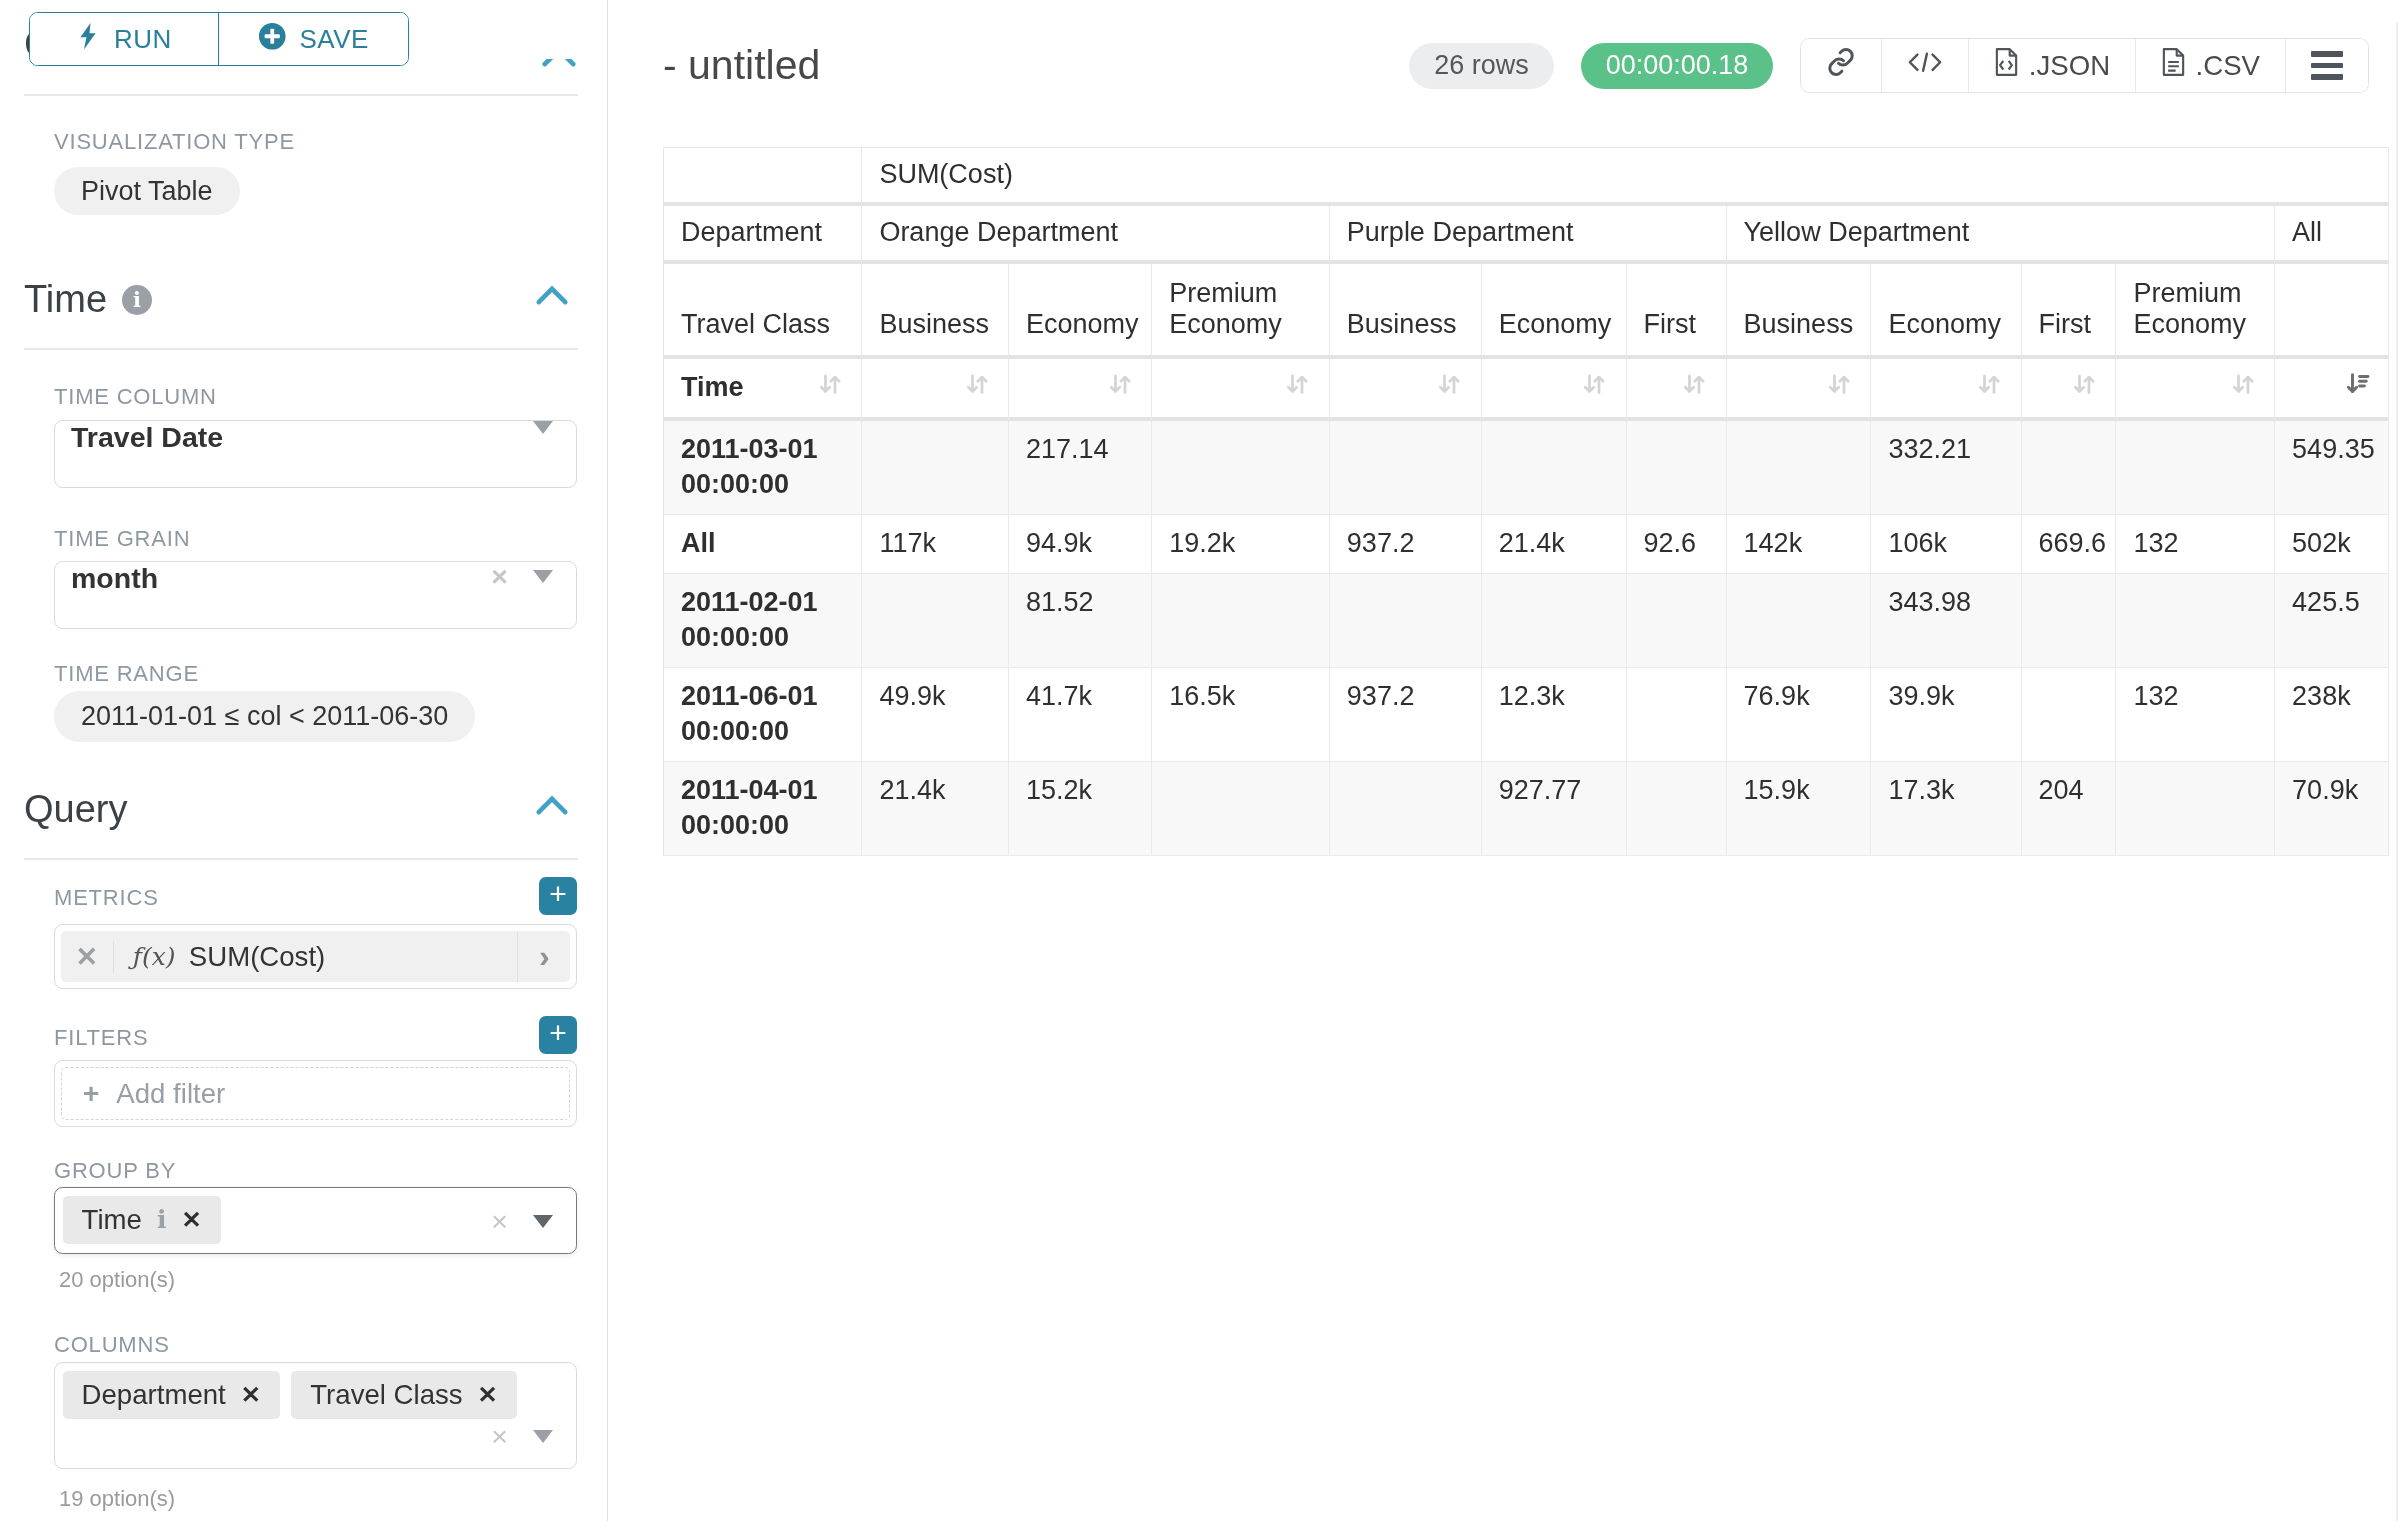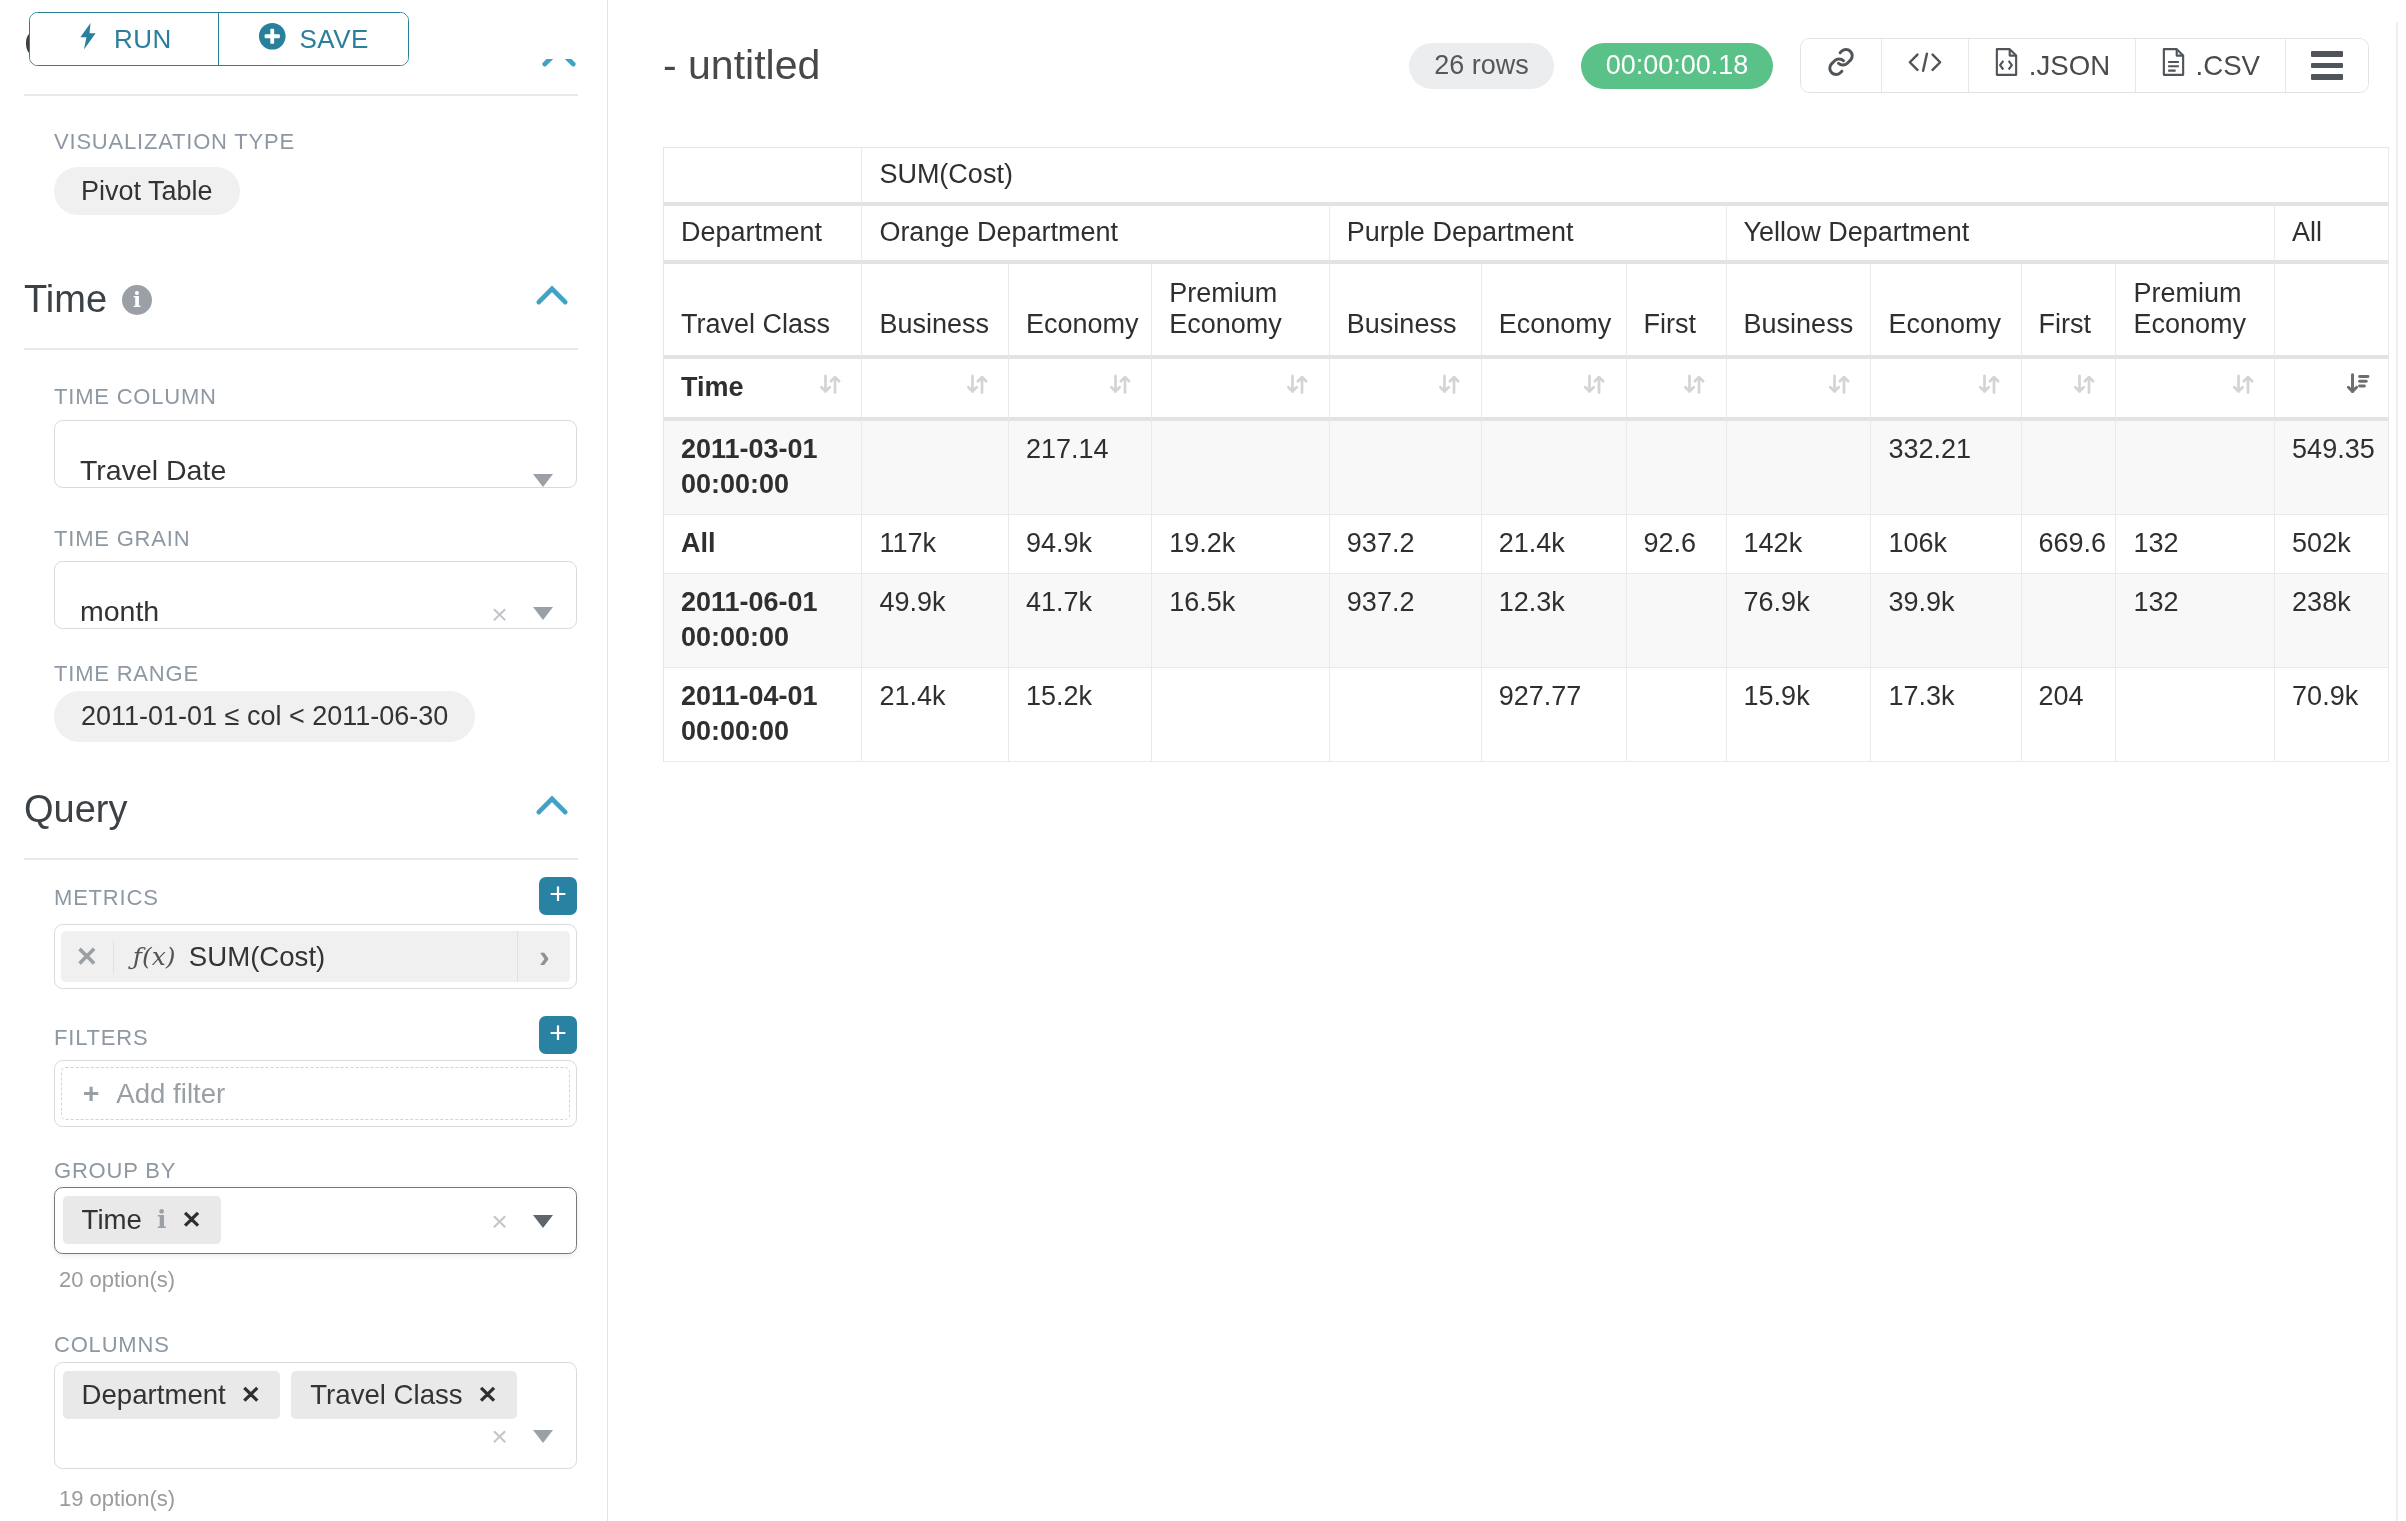"Travel Date" .select-box { align-items: flex-end -> flex-start; font-weight: none -> bold; padding: 0 25px -> 0 16px }
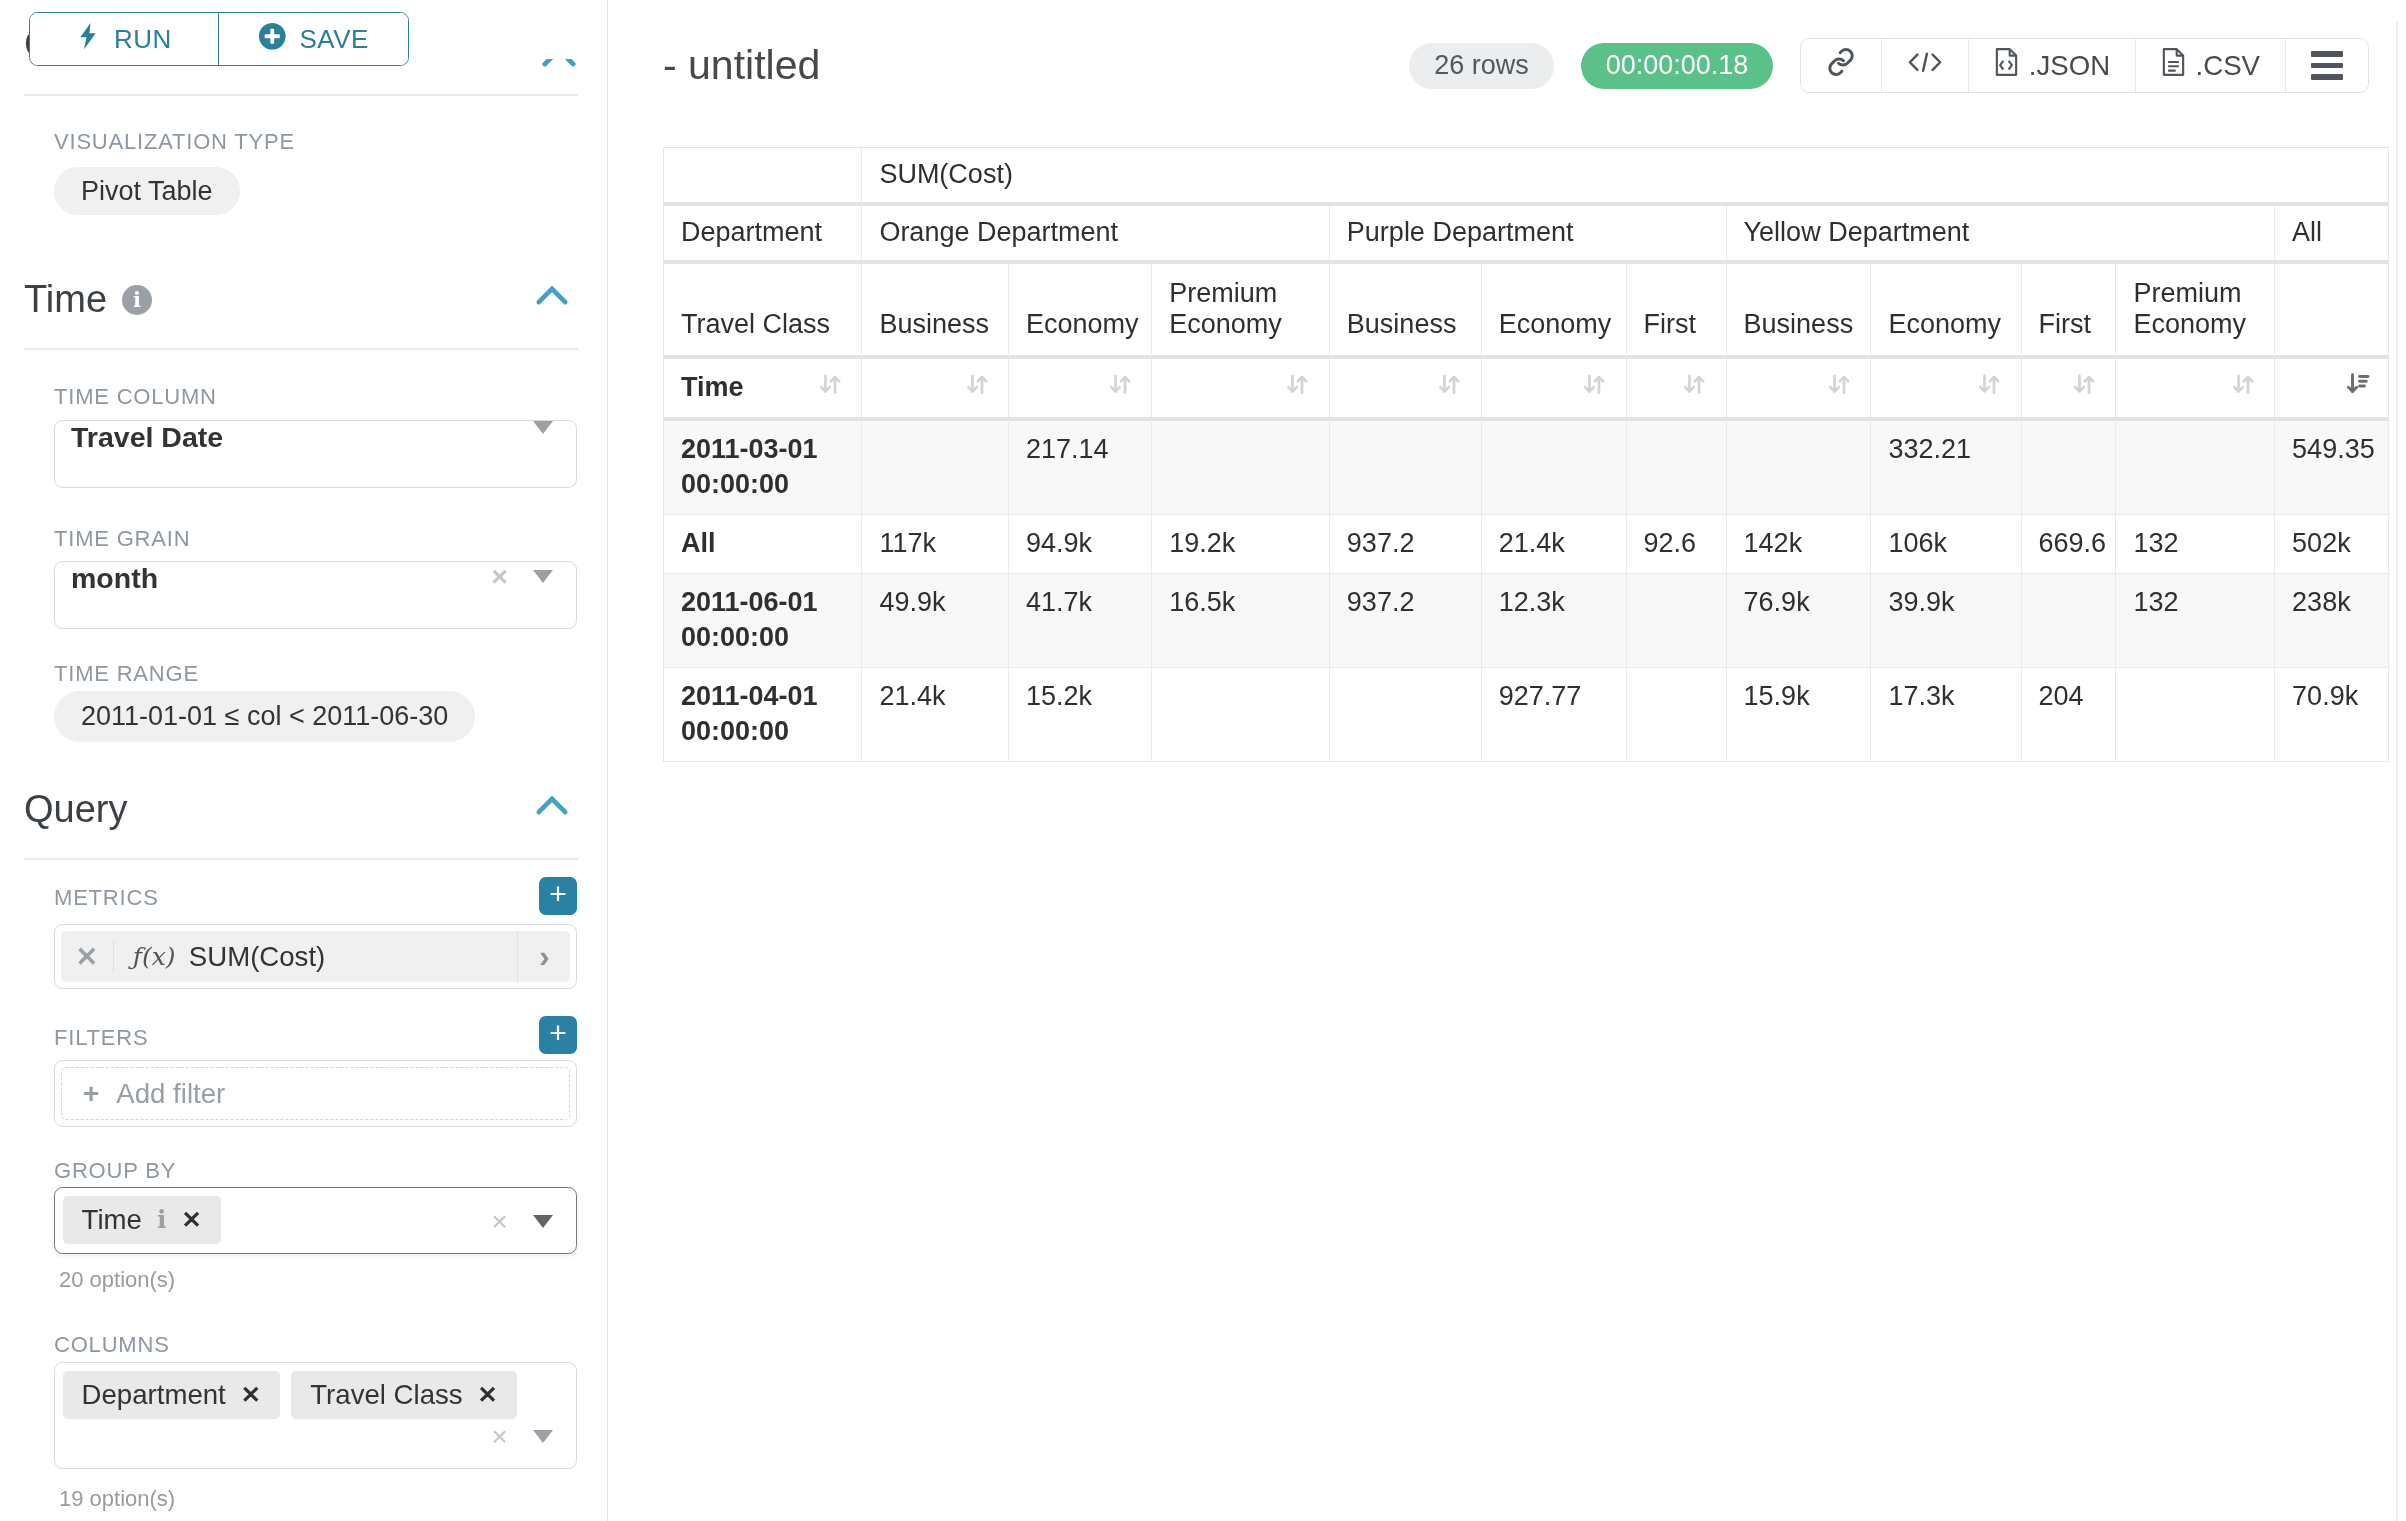"2011-02-01 00:00:00" tr { html: none -> <tr> <th>2011-02-01 00:00:00</th> <td></td> <td>81.52</td> <td></td> <td></td> <td></td> <td></td> <td></td> <td>343.98</td> <td></td> <td></td> <td>425.5</td> </tr> }
